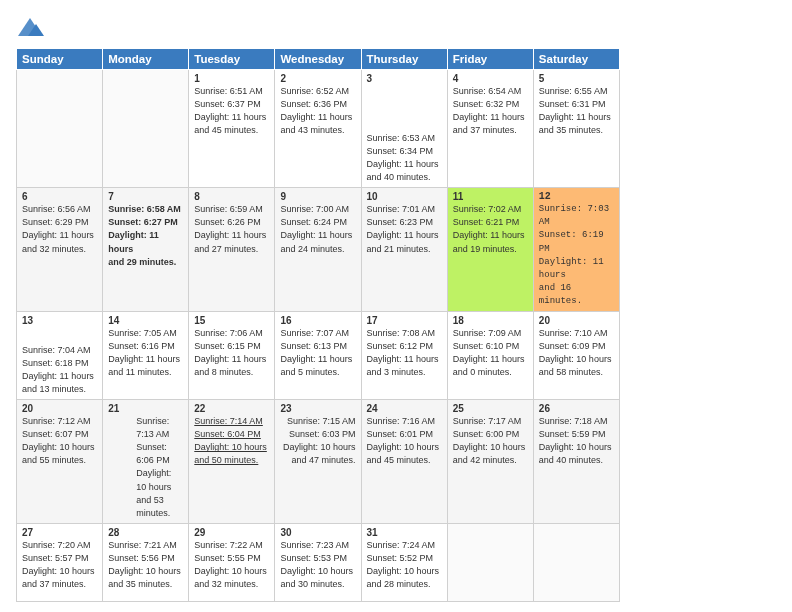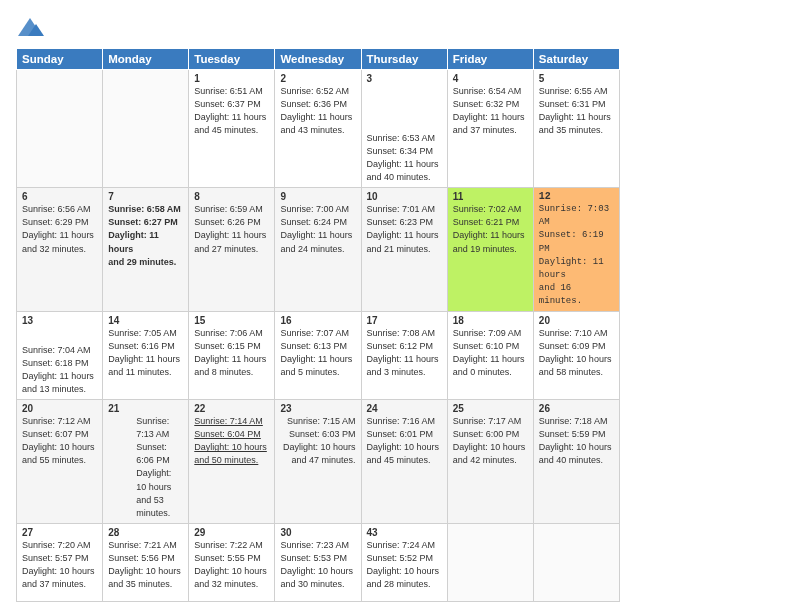"43" span.day-num { text: 43 -> 31 }
